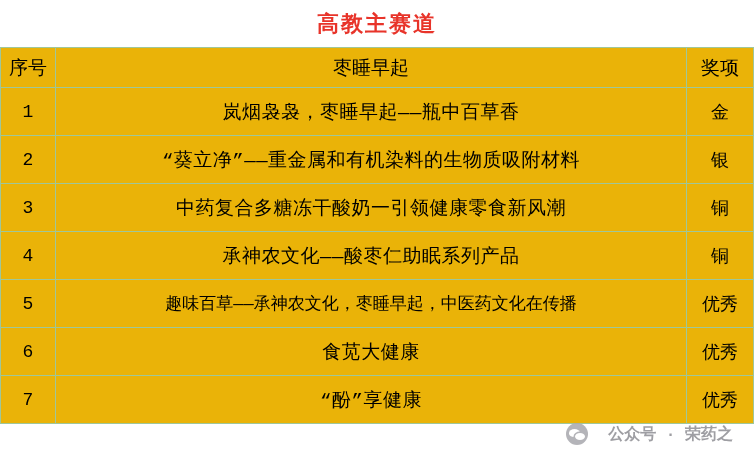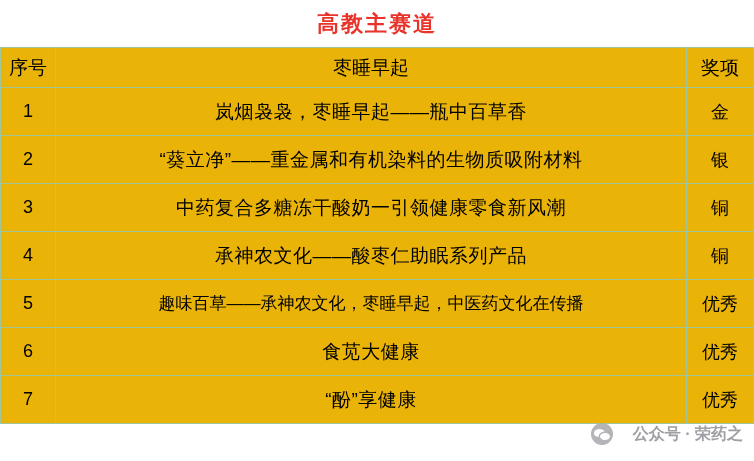"高教主赛道" .doc { font-family: none -> Liberation Mono, monospace }
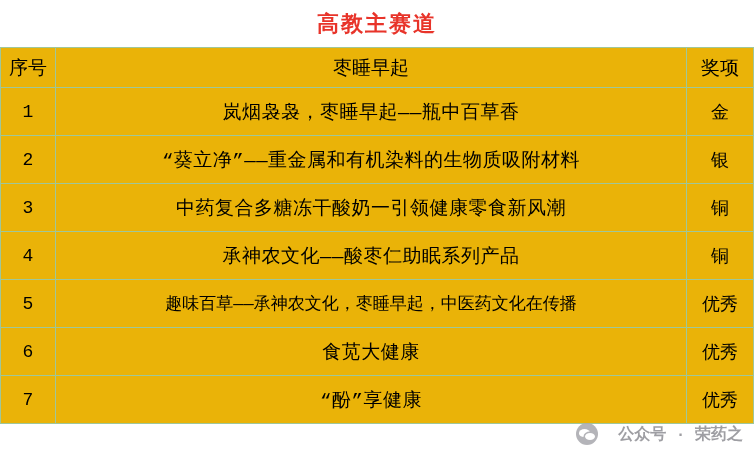"公众号 · 荣药之" .watermark { right: 11px -> 21px }
